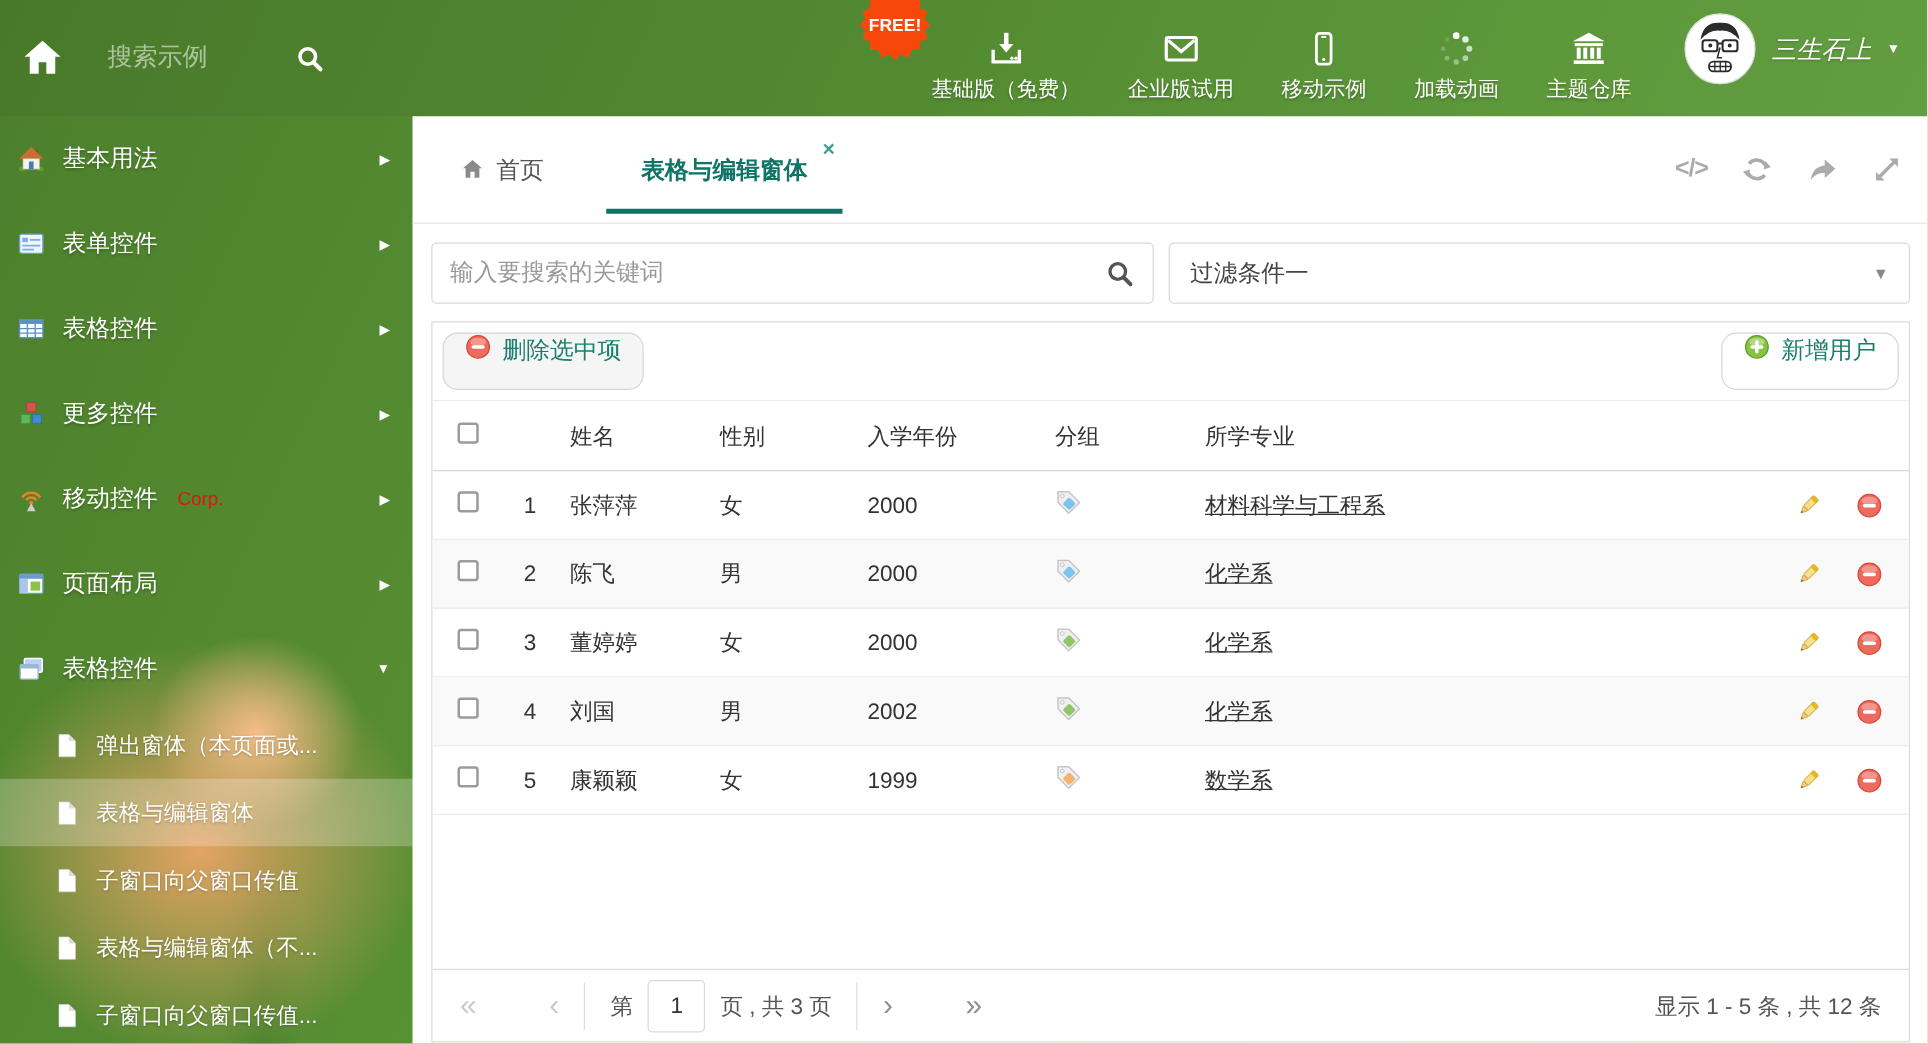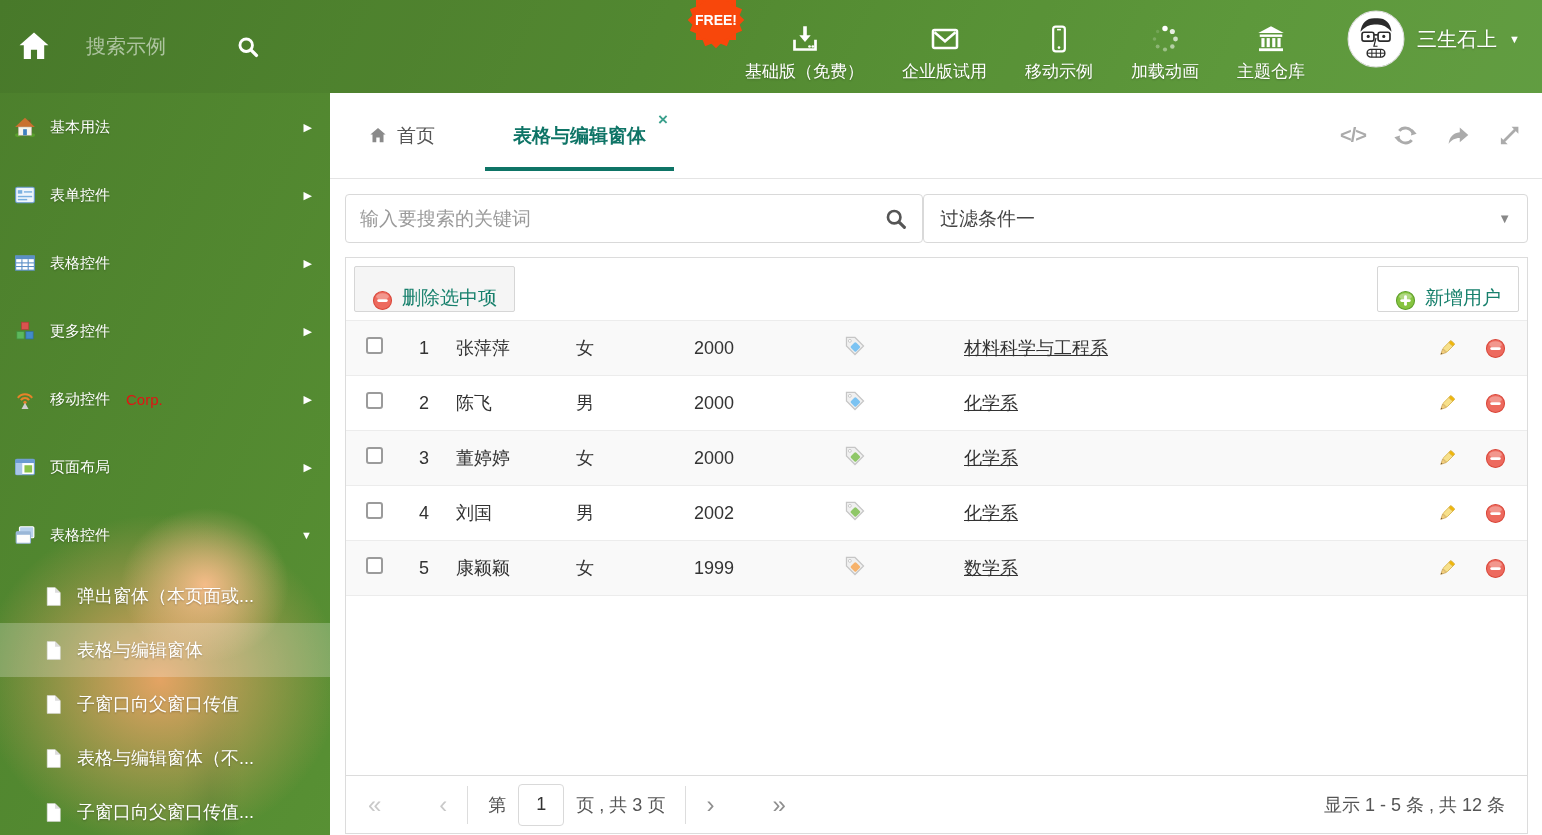"三生石上" .user .uname { font-style: none -> italic }
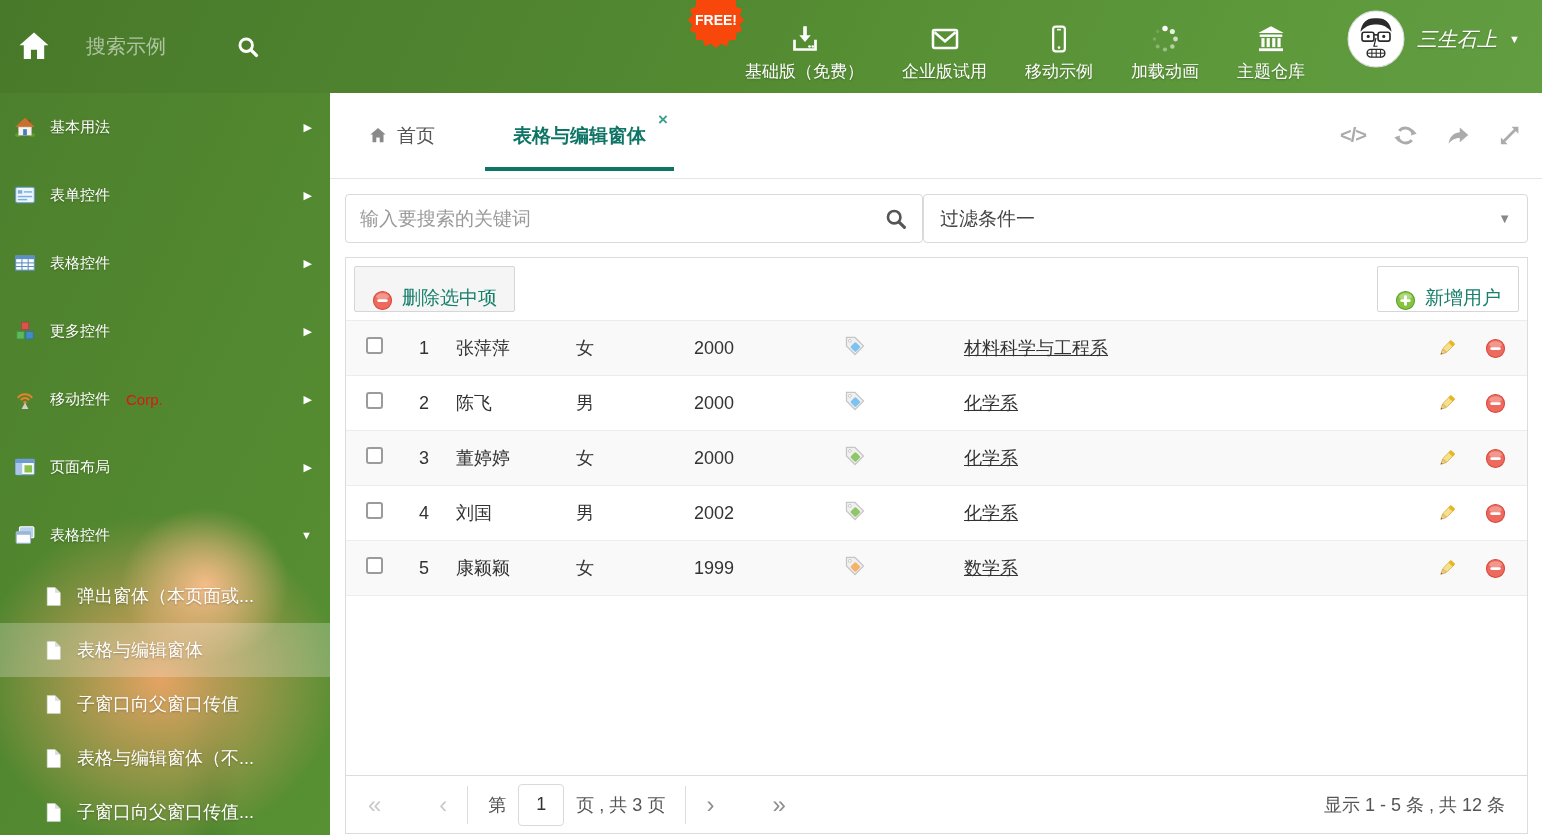"基本用法" .sitem .slab { font-size: 15px -> 19px }
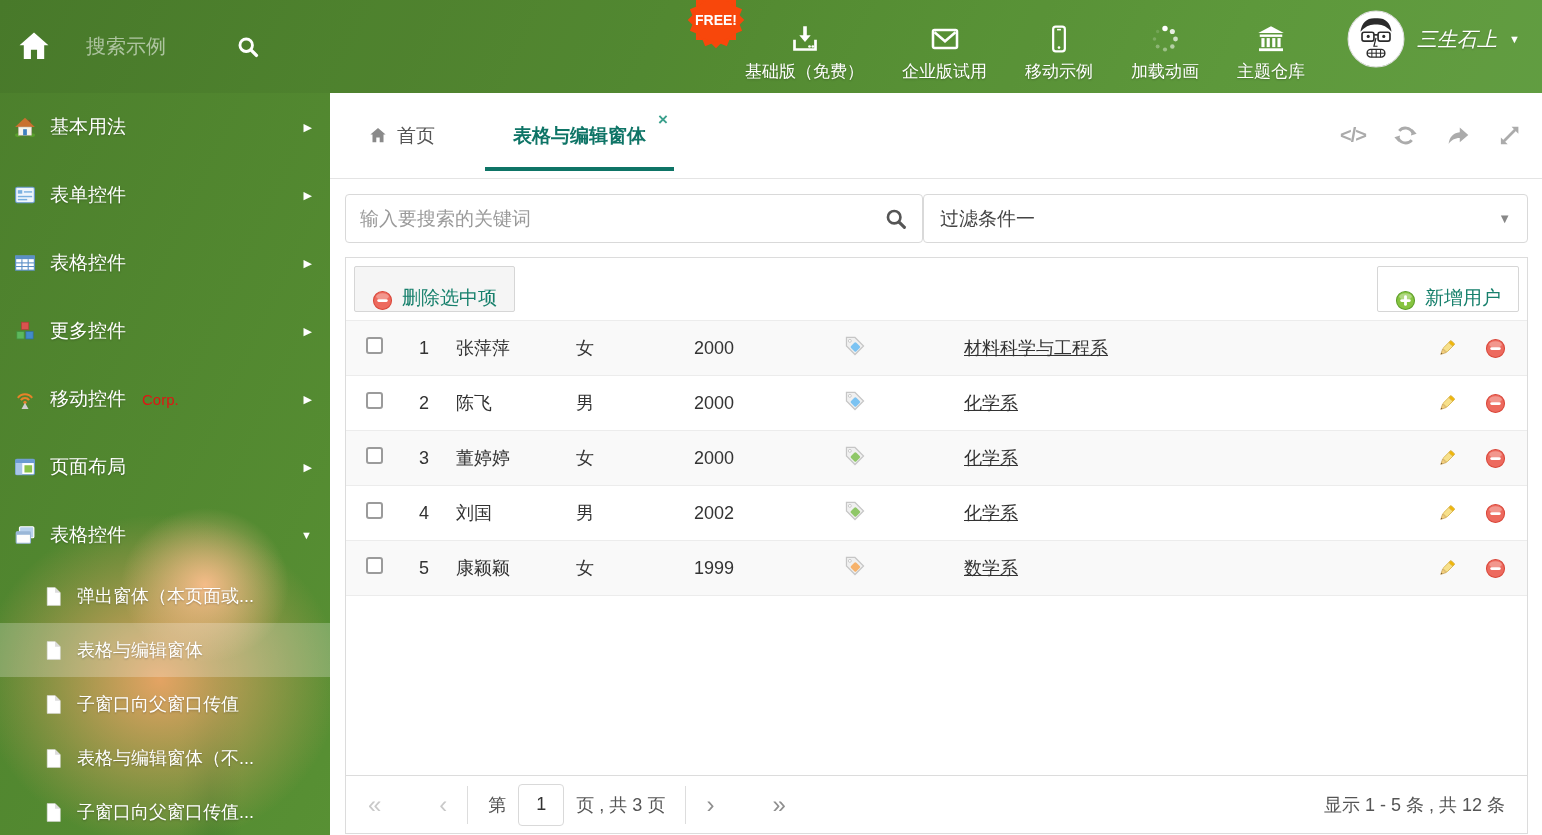"输入要搜索的关键词" .toolrow { gap: none -> 12px }
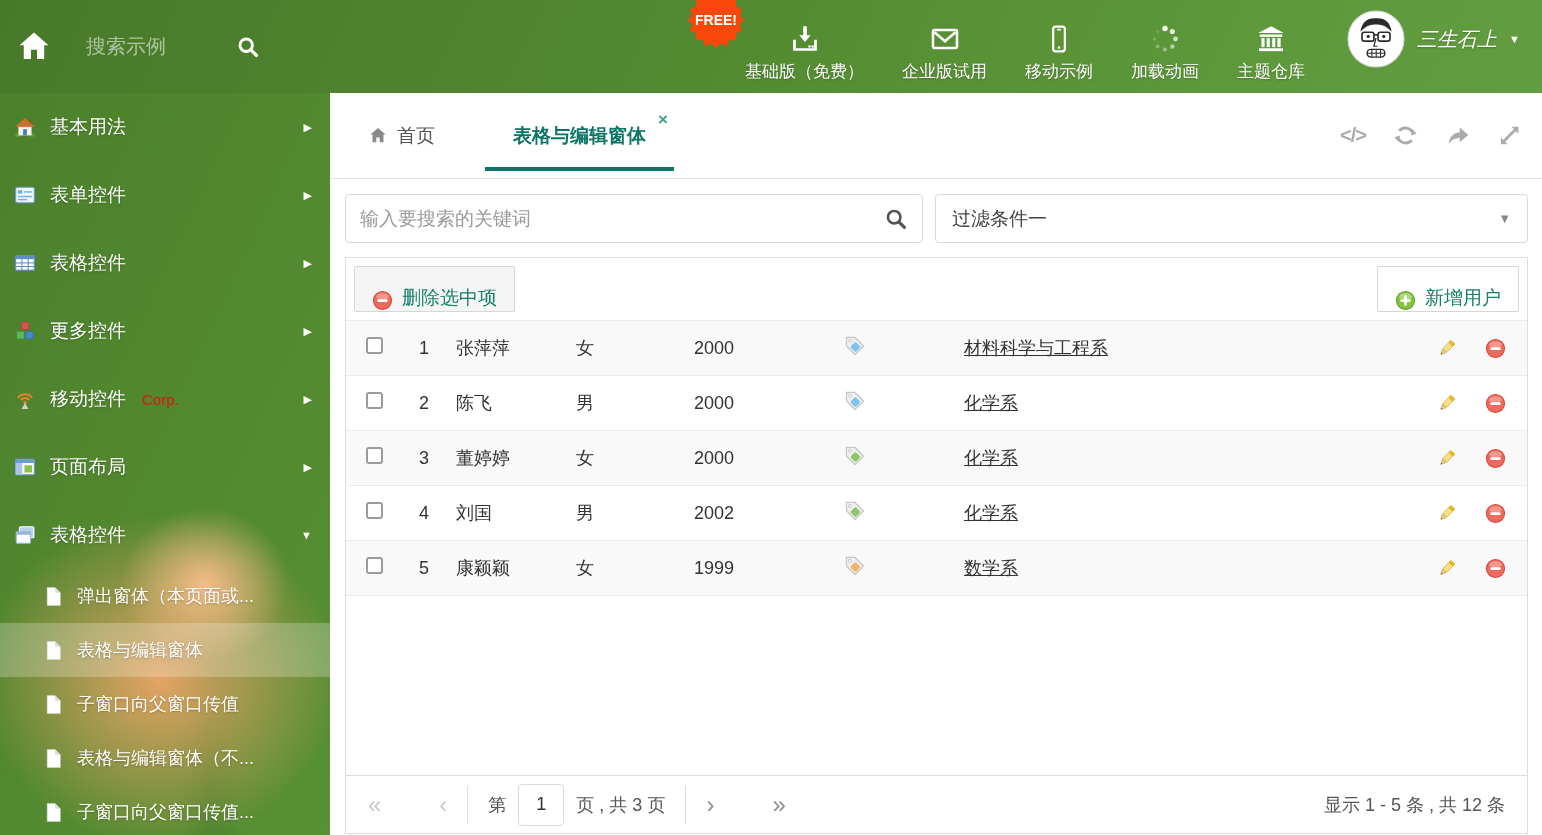"删除选中项" .btn { align-items: flex-end -> flex-start; border-radius: 2px -> 12px }
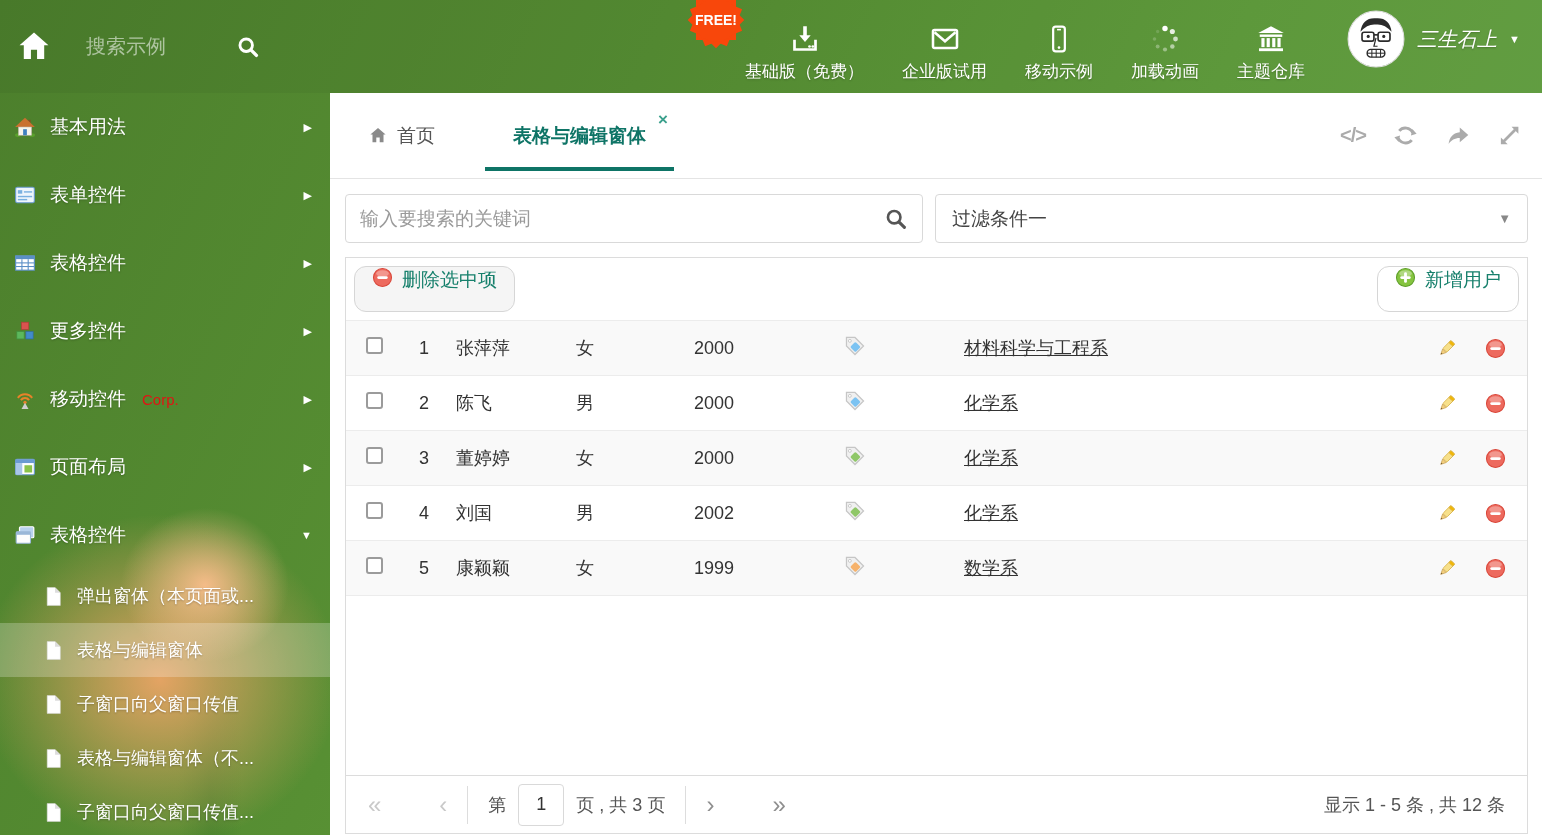"姓名" div.grid { html: none -> <div> <div><span></span></div> <div></div> <div>姓名</div> <div>性别</div> <div>入学年份</div> <div>分组</div> <div>所学专业</div> <div></div> </div> }
